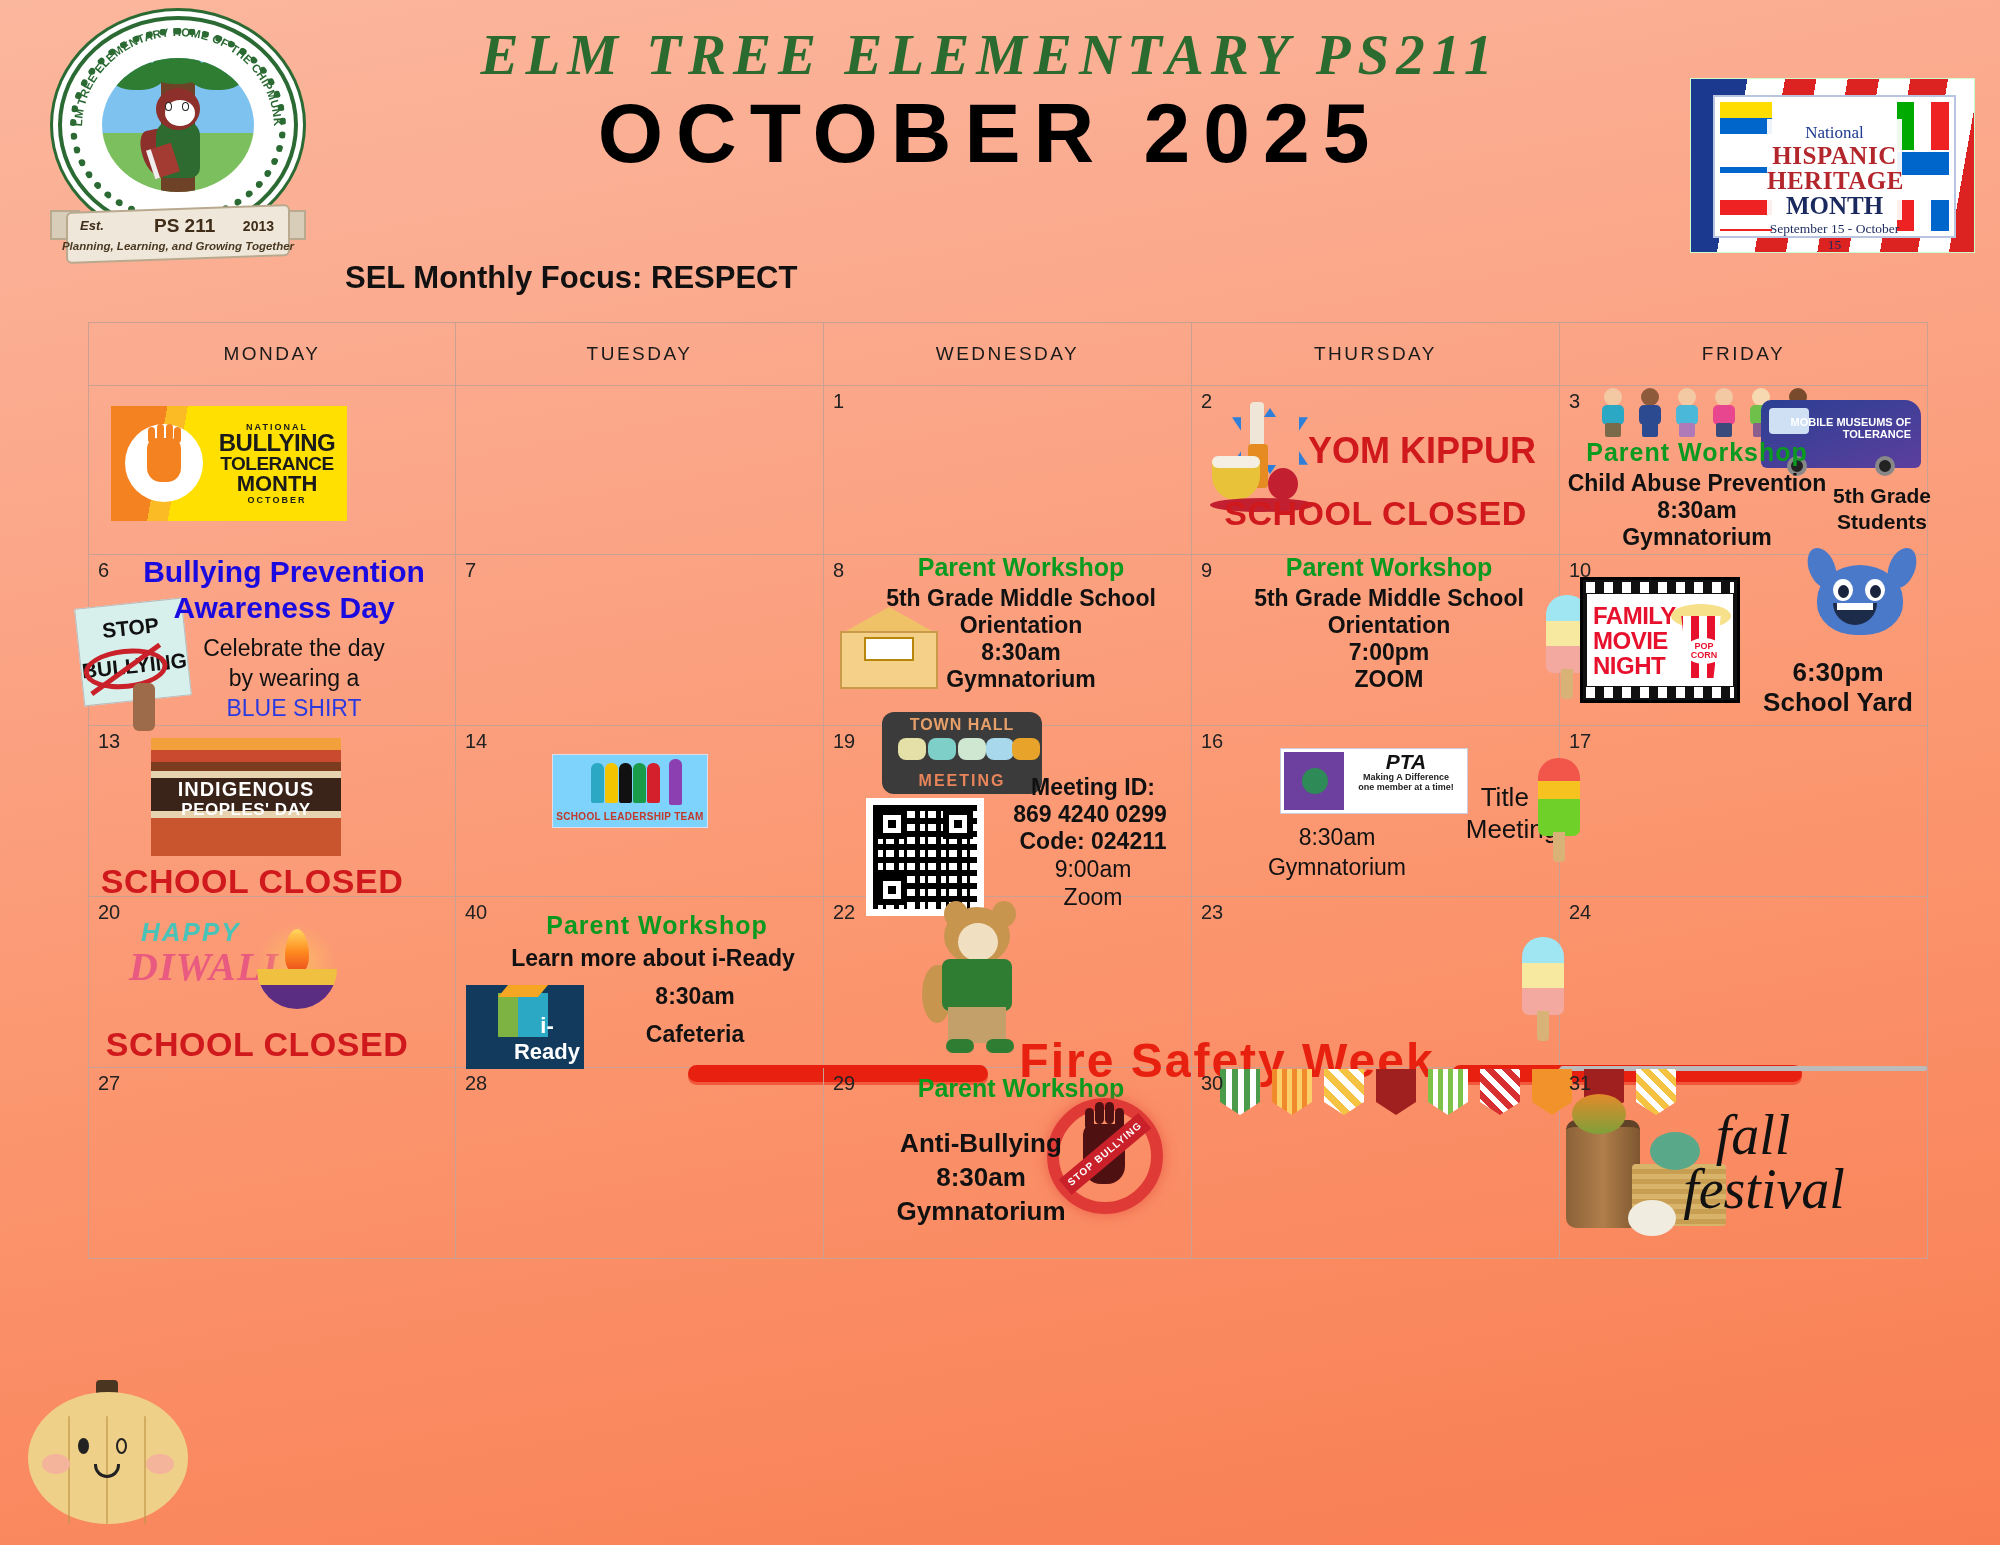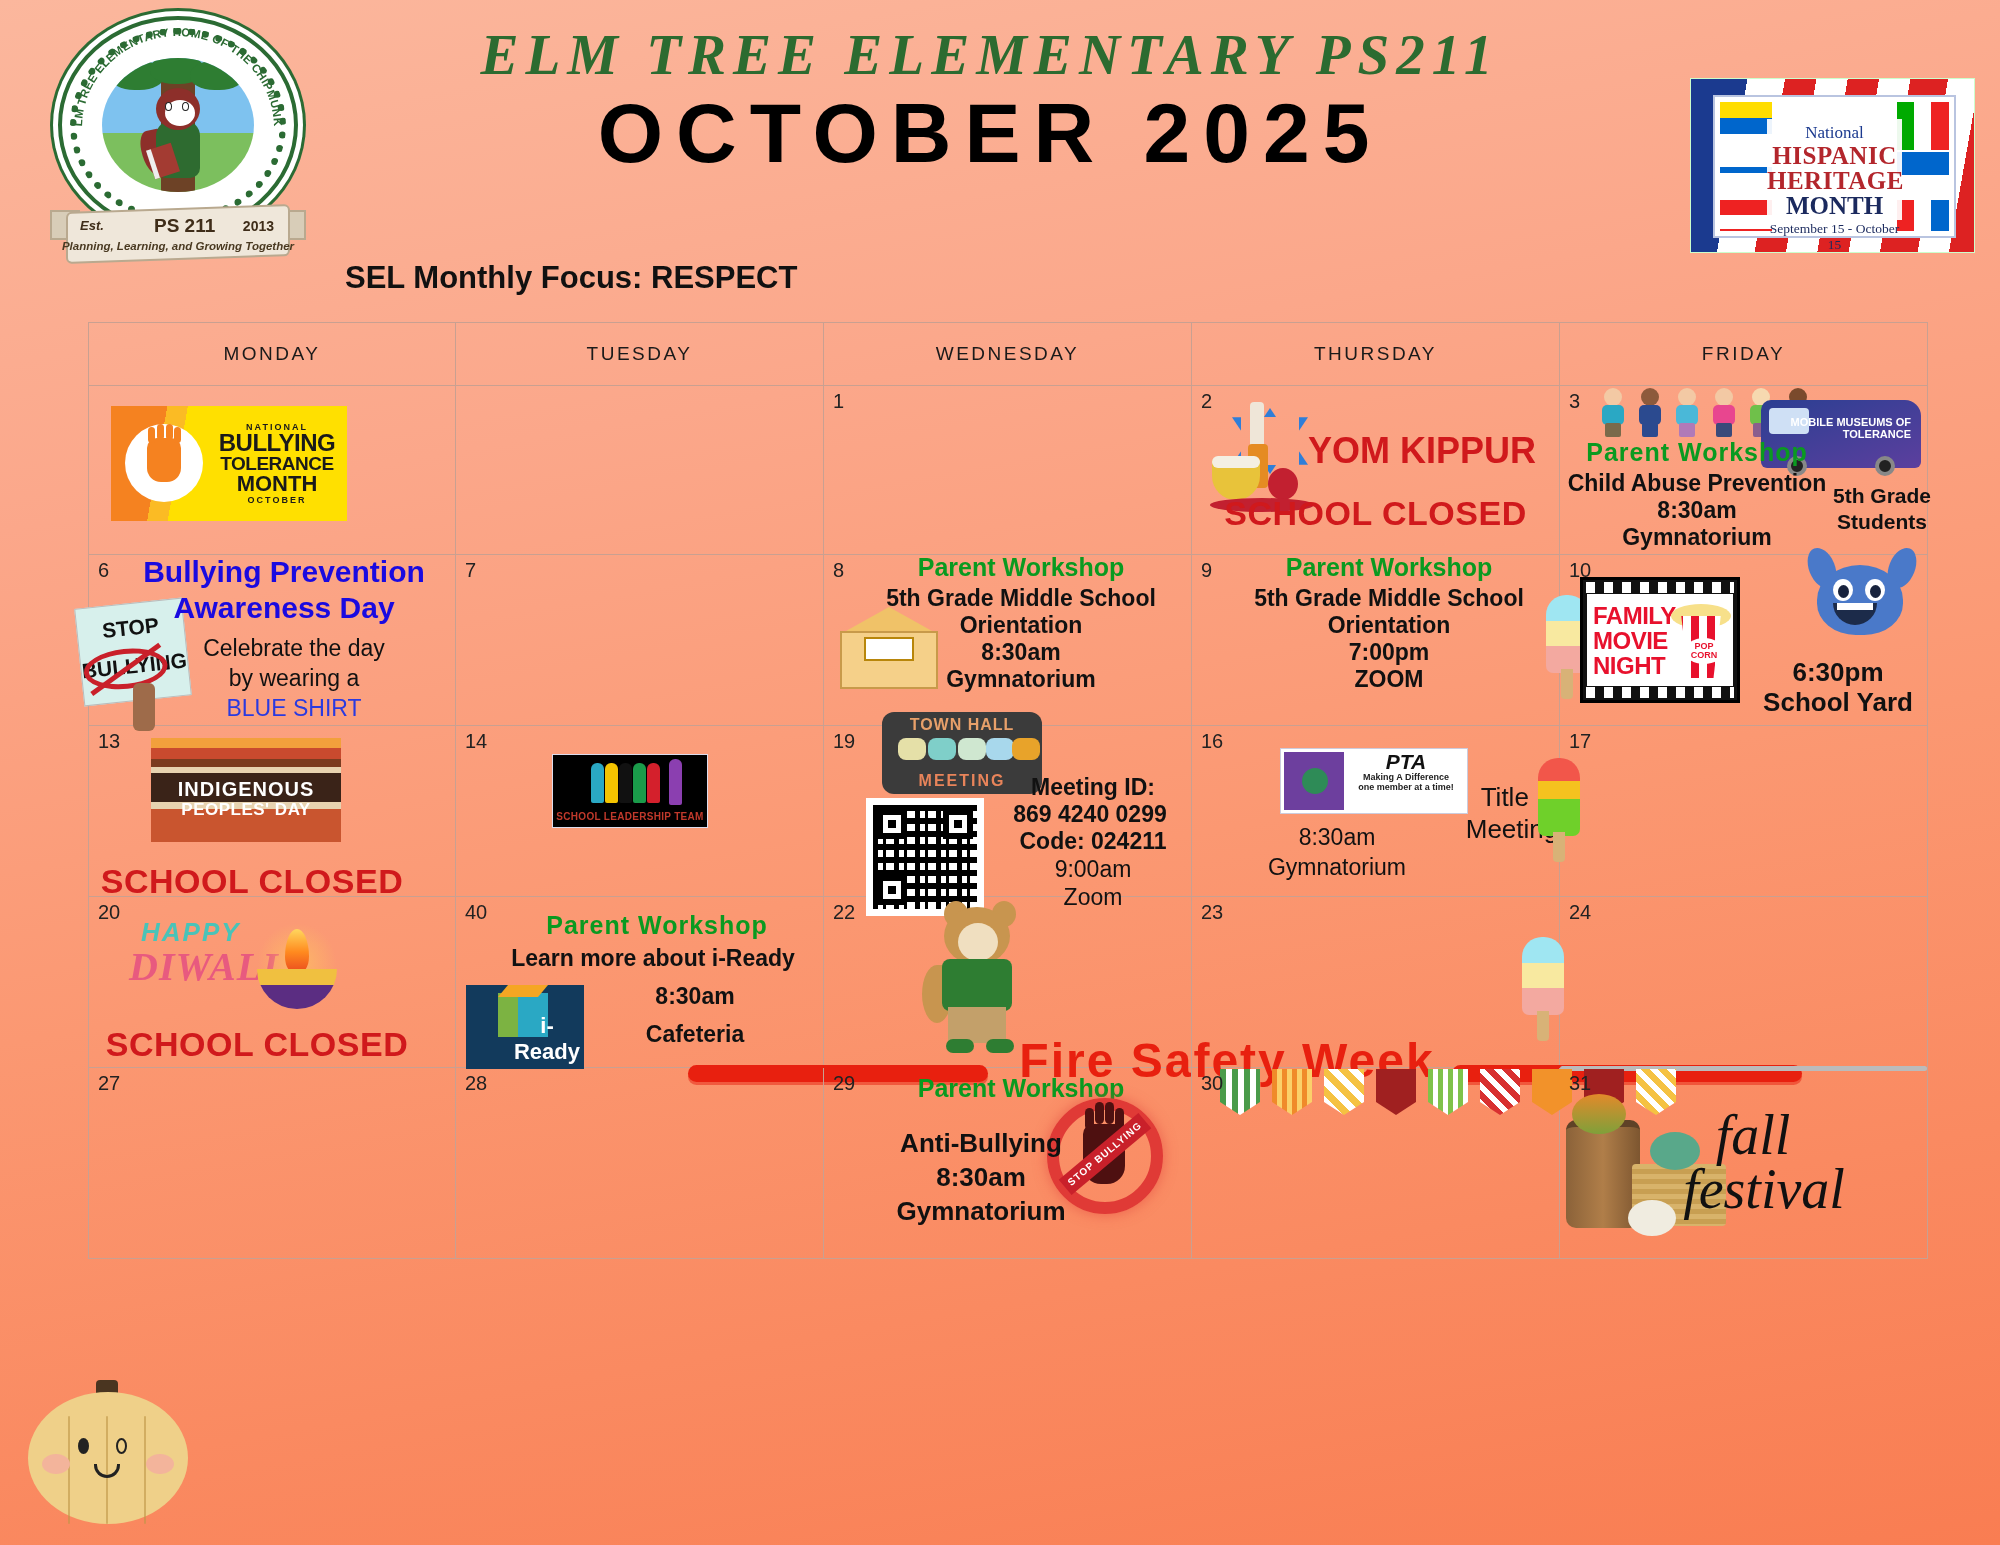"INDIGENOUS" .indig { height: 104px -> 118px }
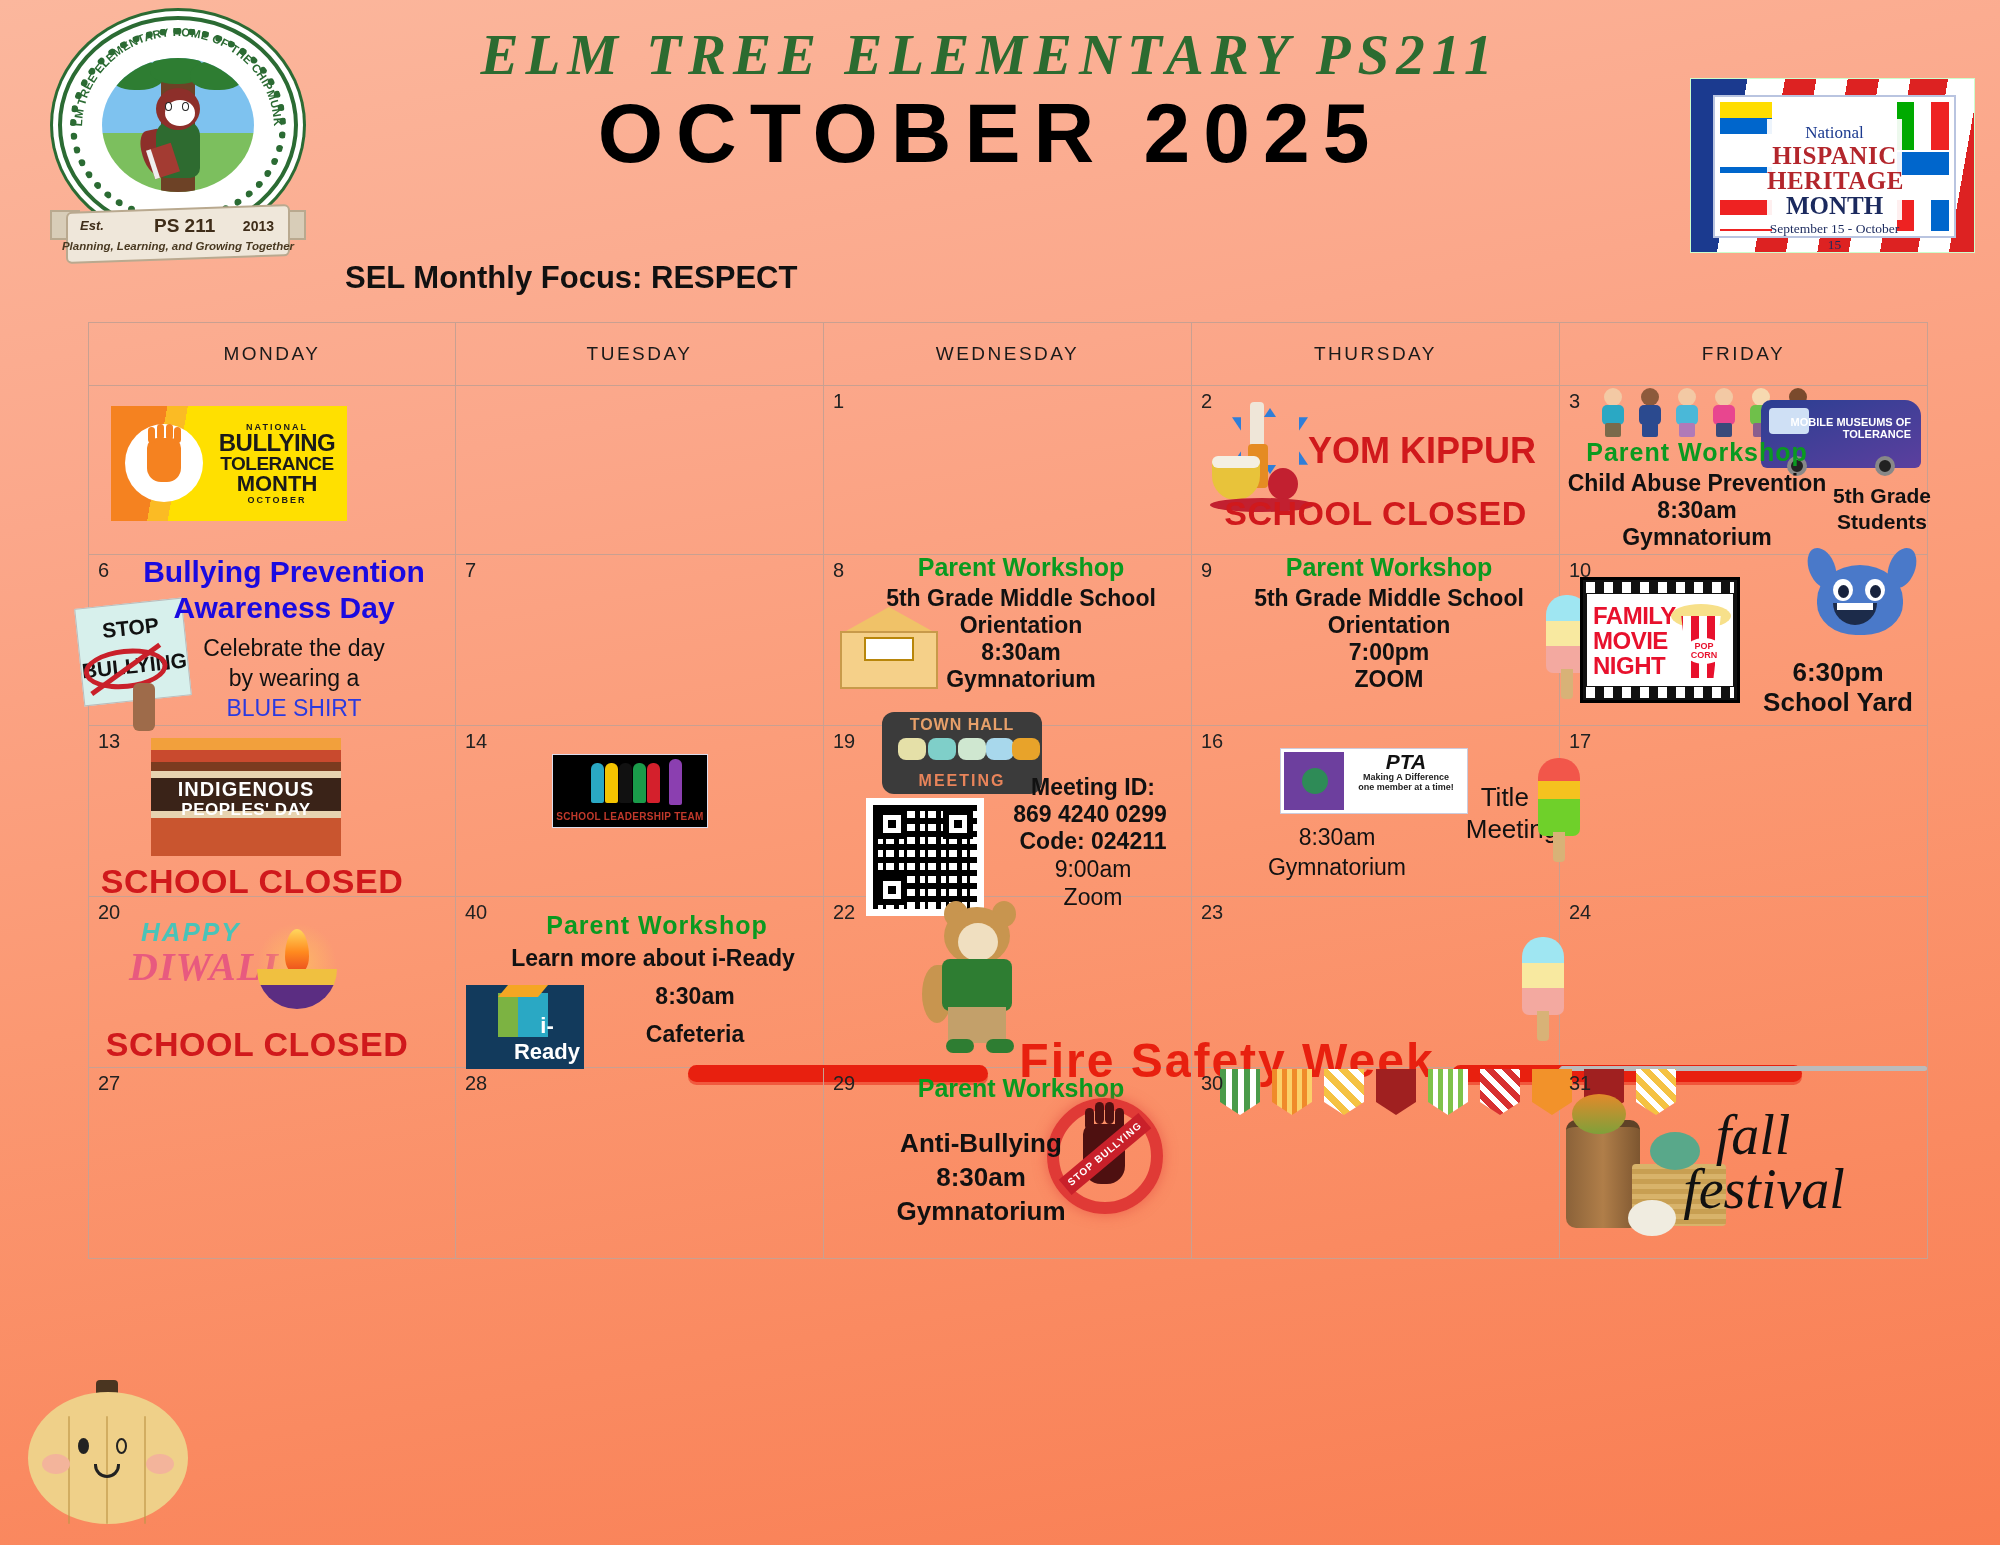"SCHOOL LEADERSHIP TEAM" .slt { background: #000000 -> #7dd3fc }
